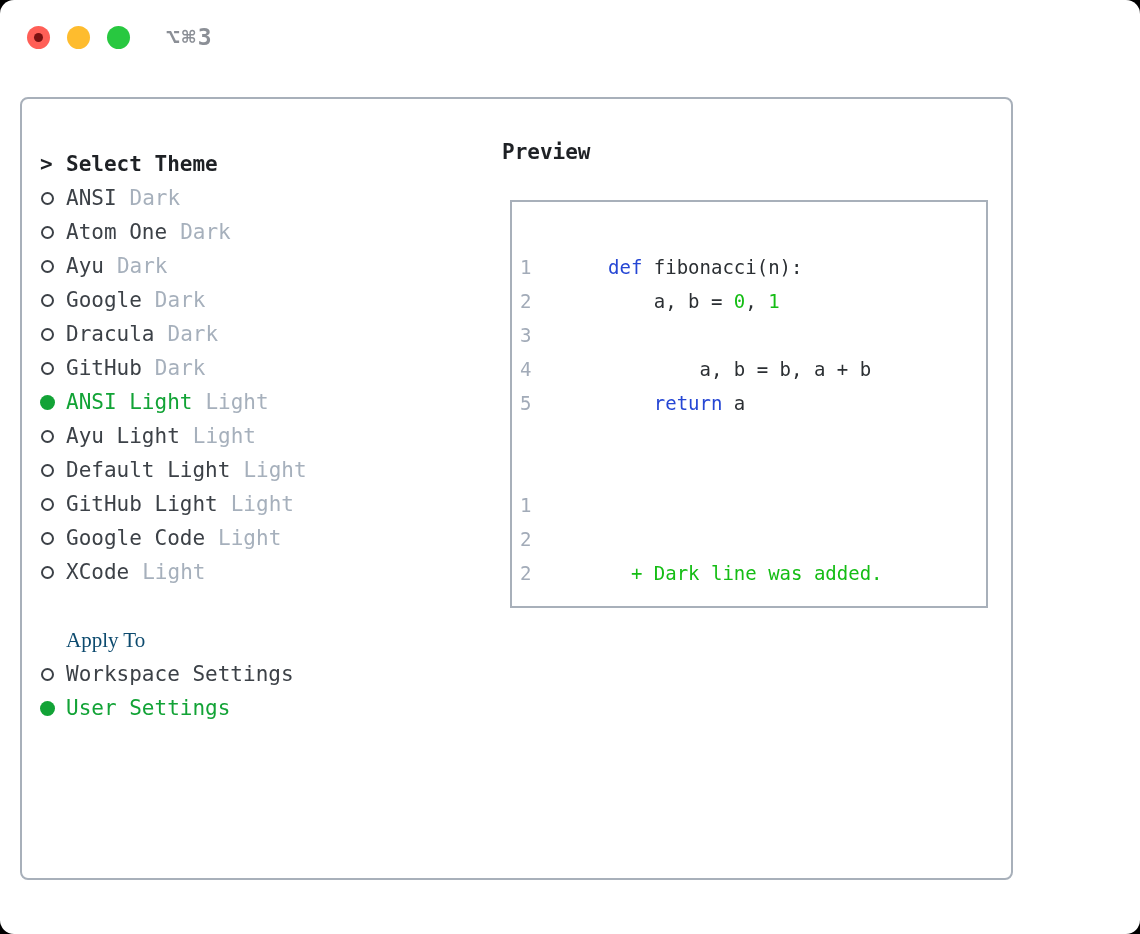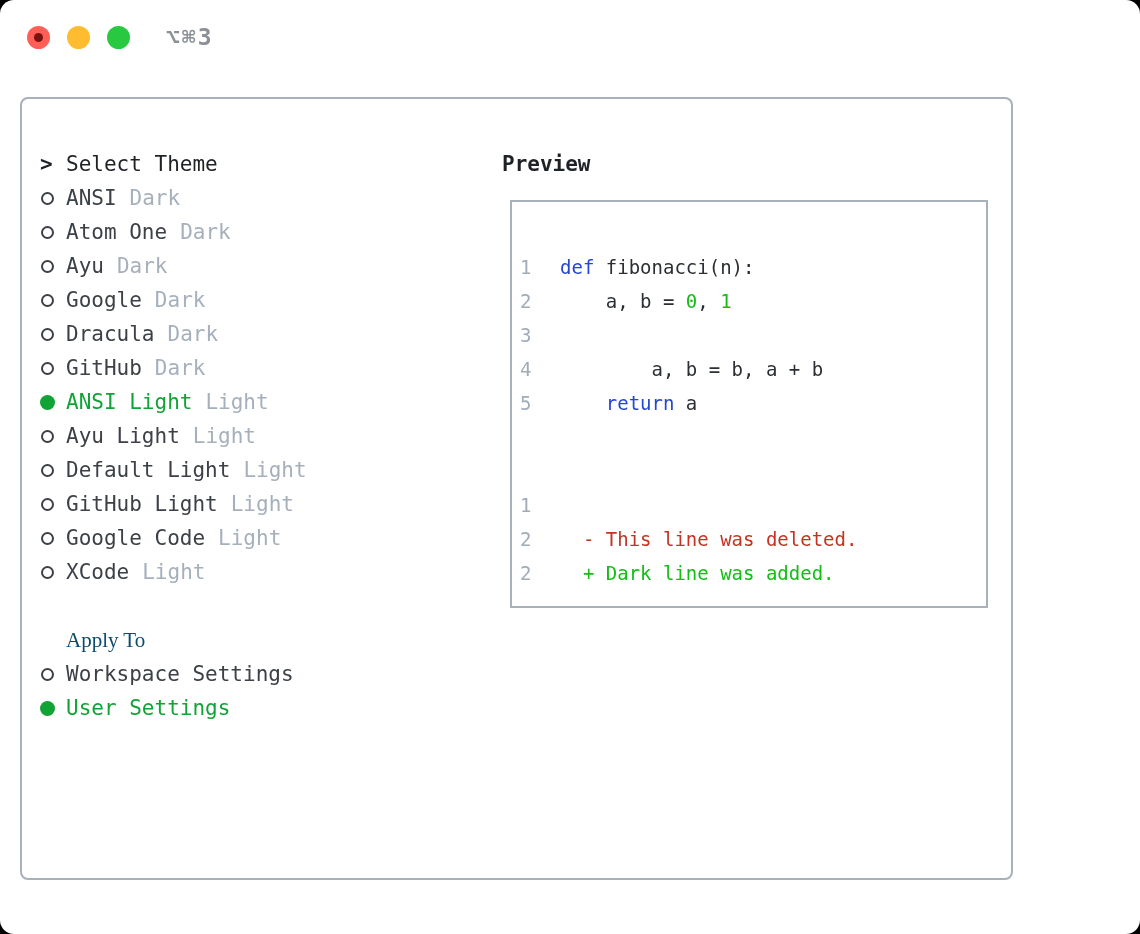"Select Theme" .header-label { font-weight: normal -> bold }
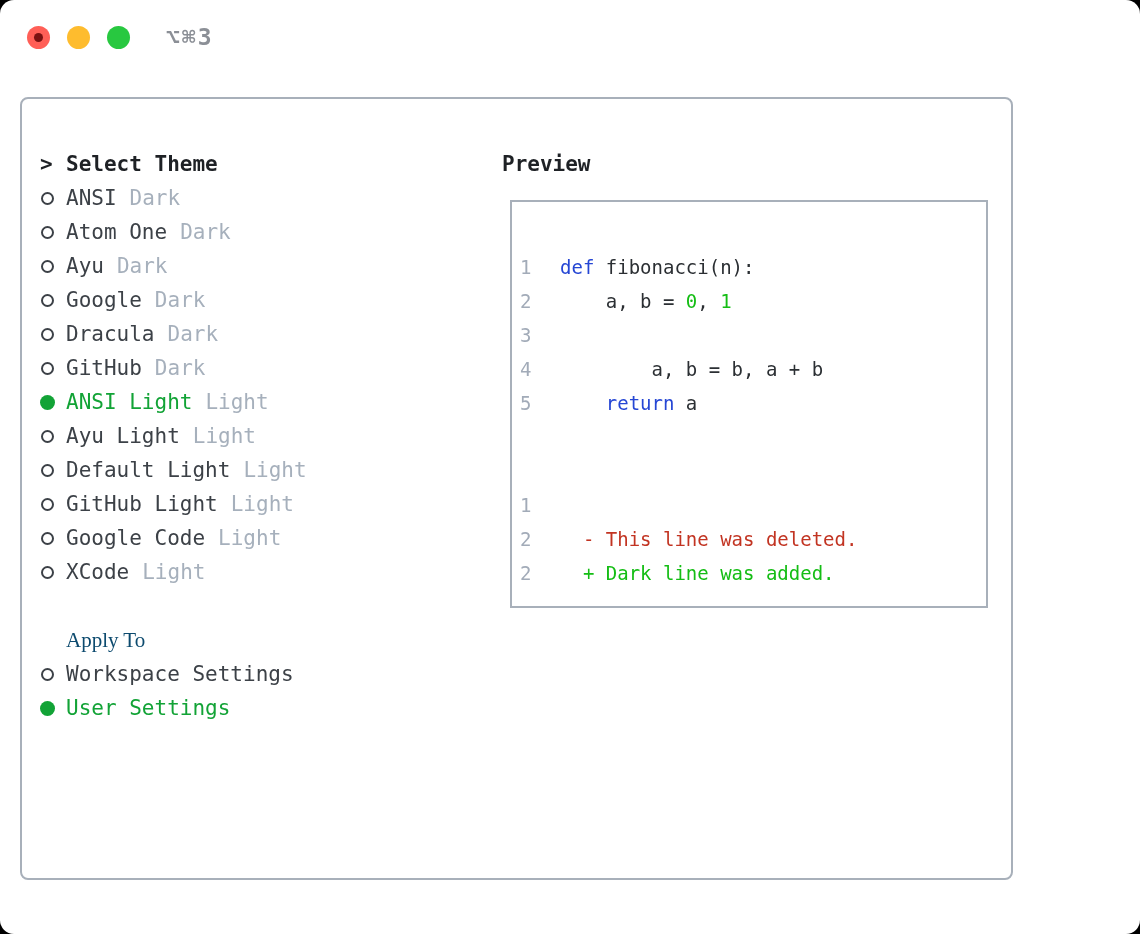"Preview" .preview-title { top: 48px -> 36px }
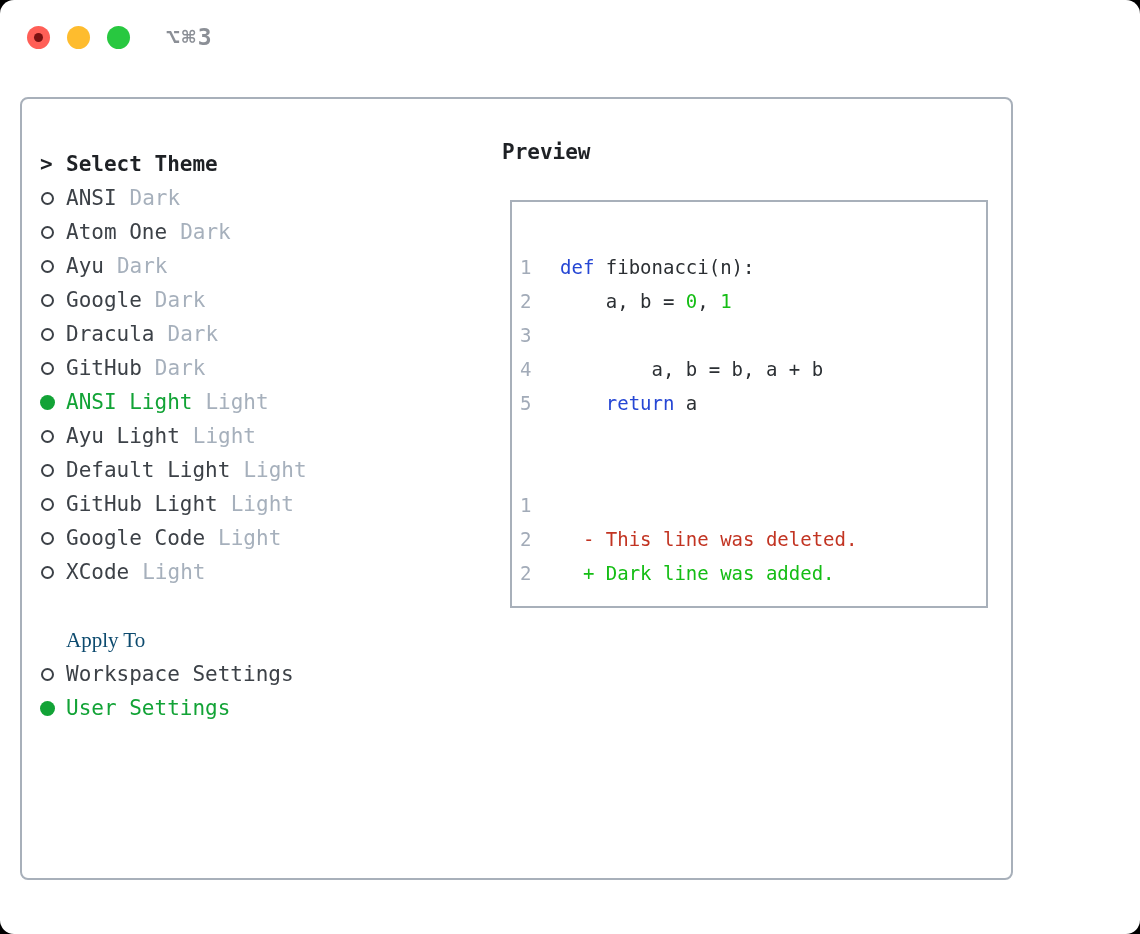"def fibonacci(n):" .ctext { margin-left: none -> 48px }
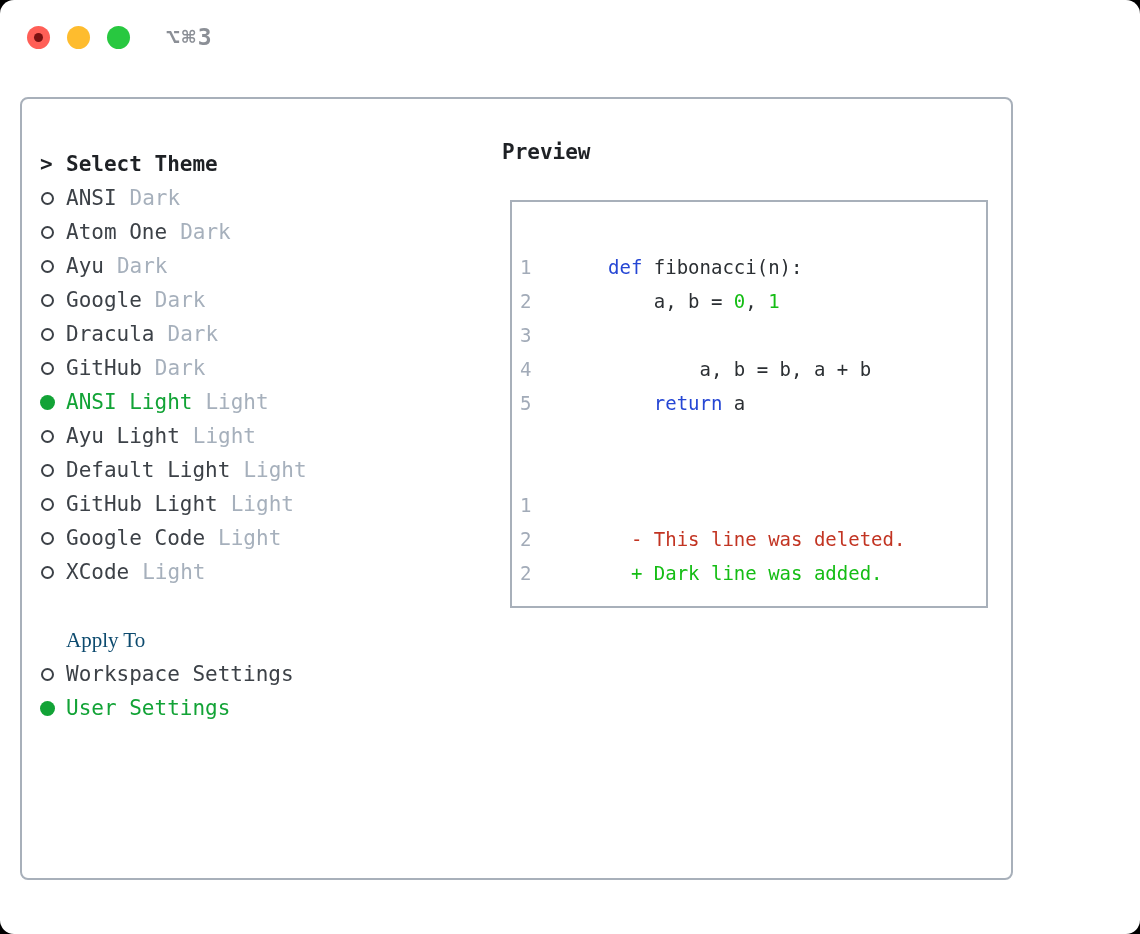"- This line was deleted." span.ctext { html: <span><span> - This line was deleted.</span></span> -> none }
